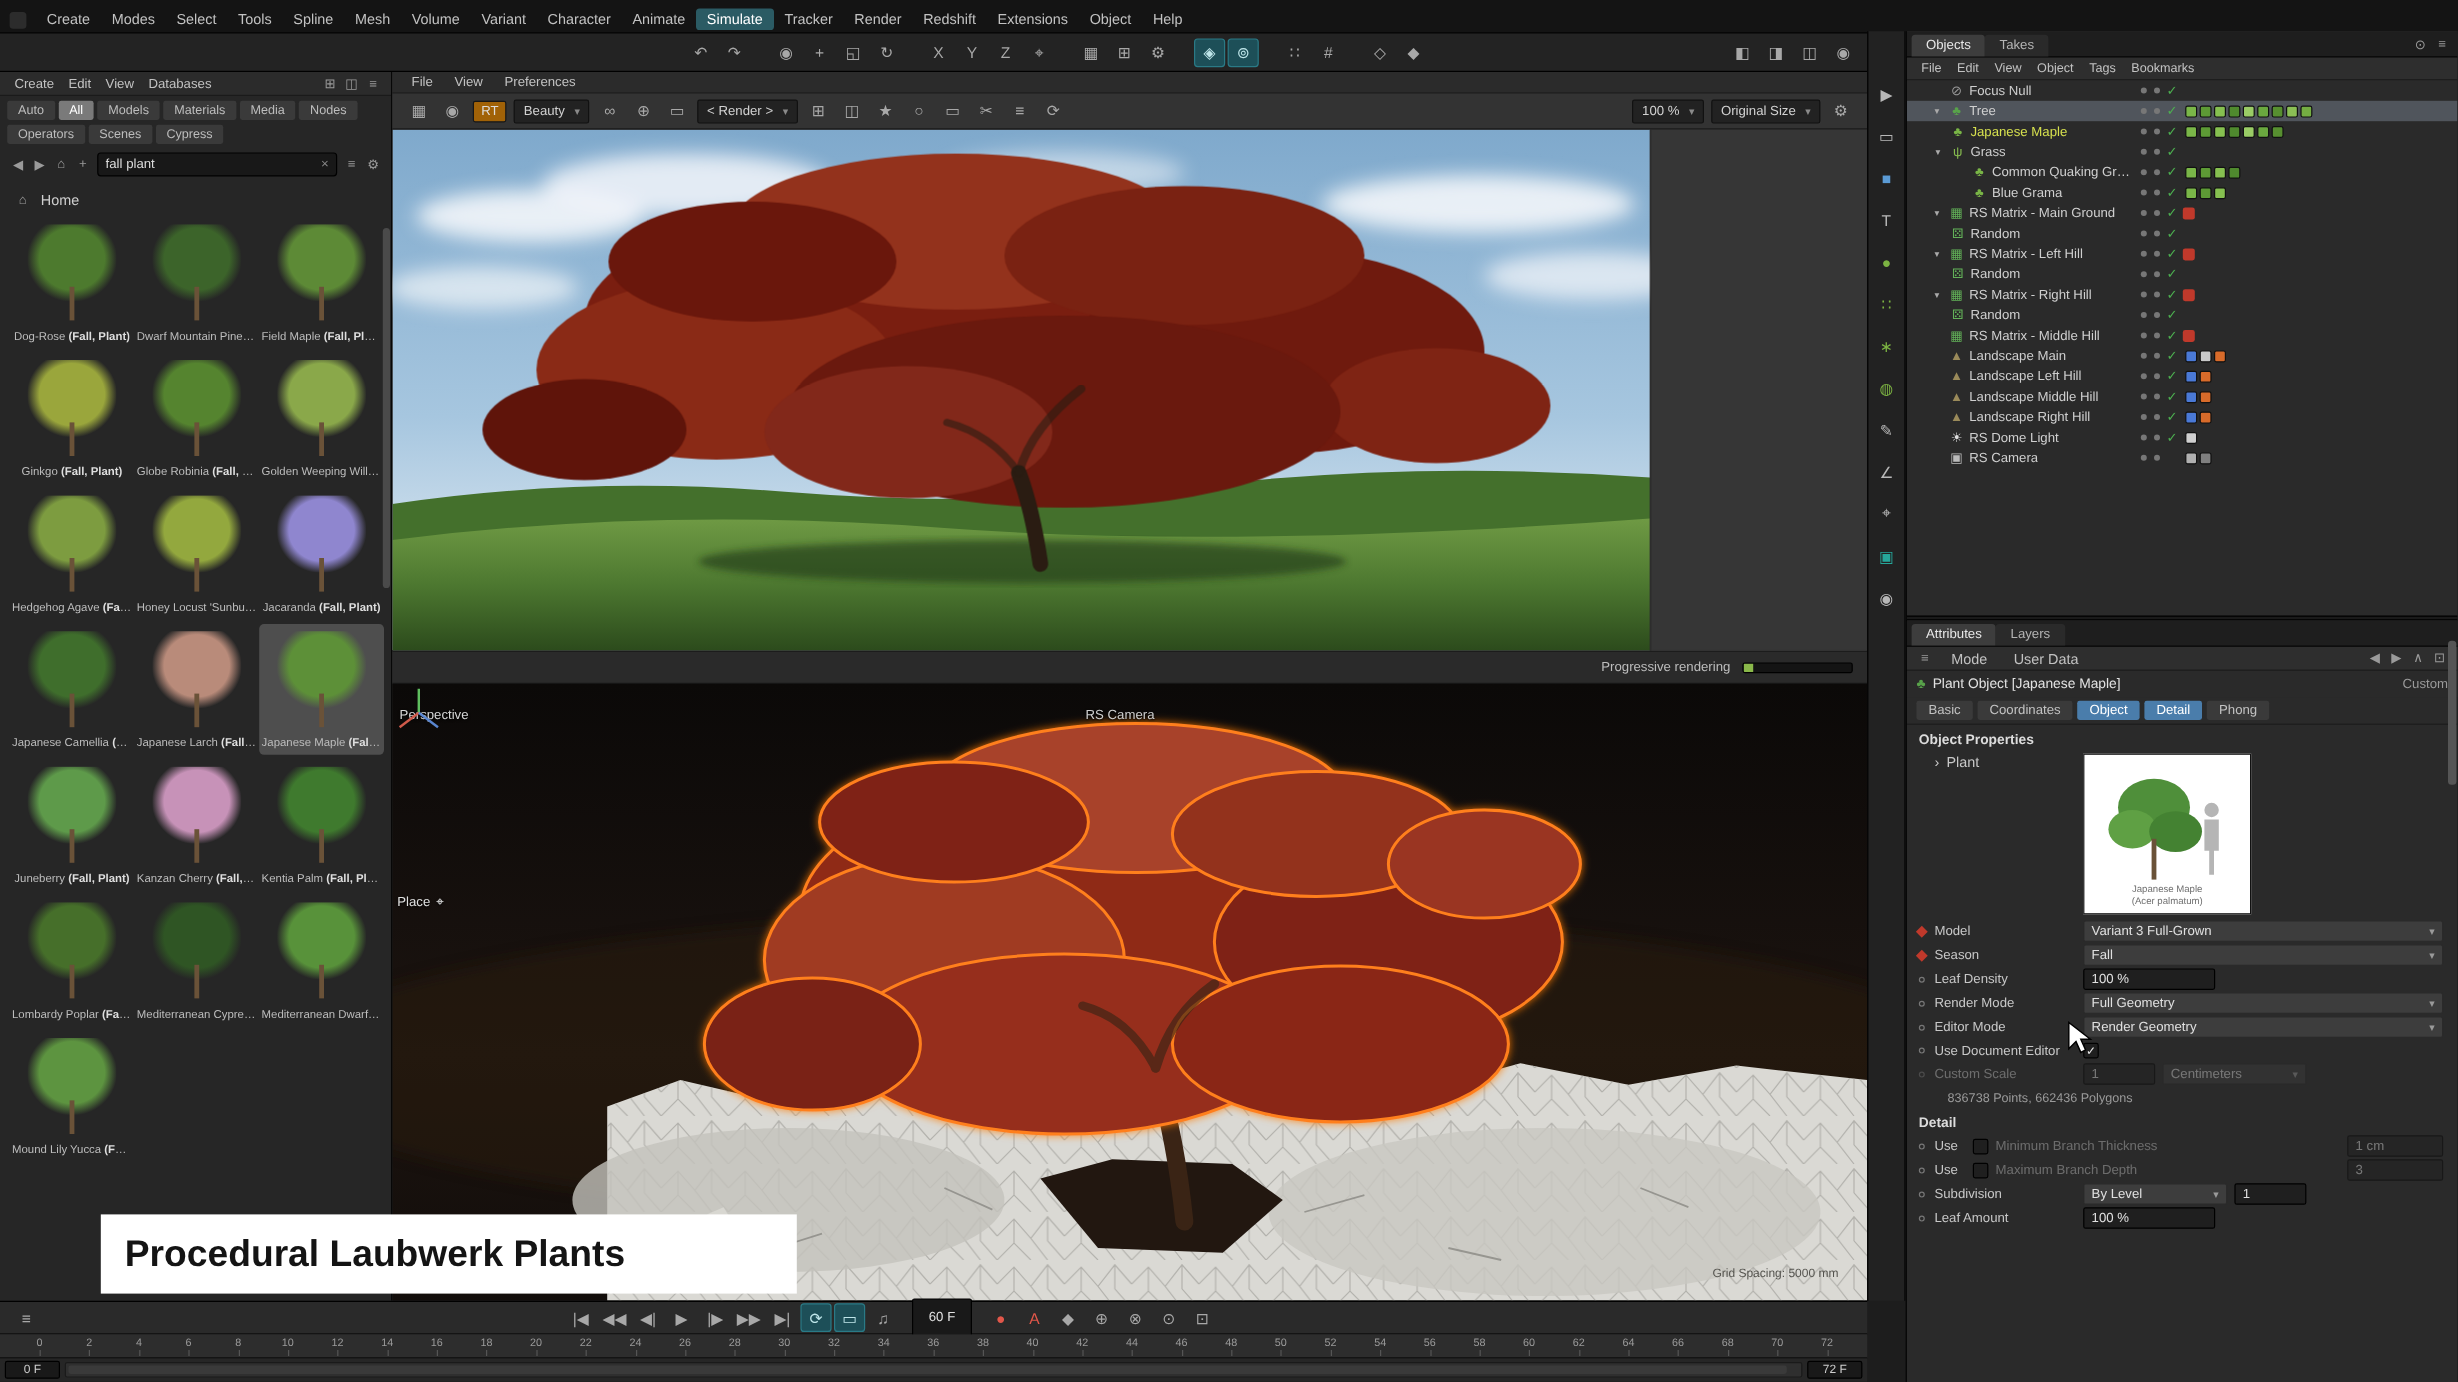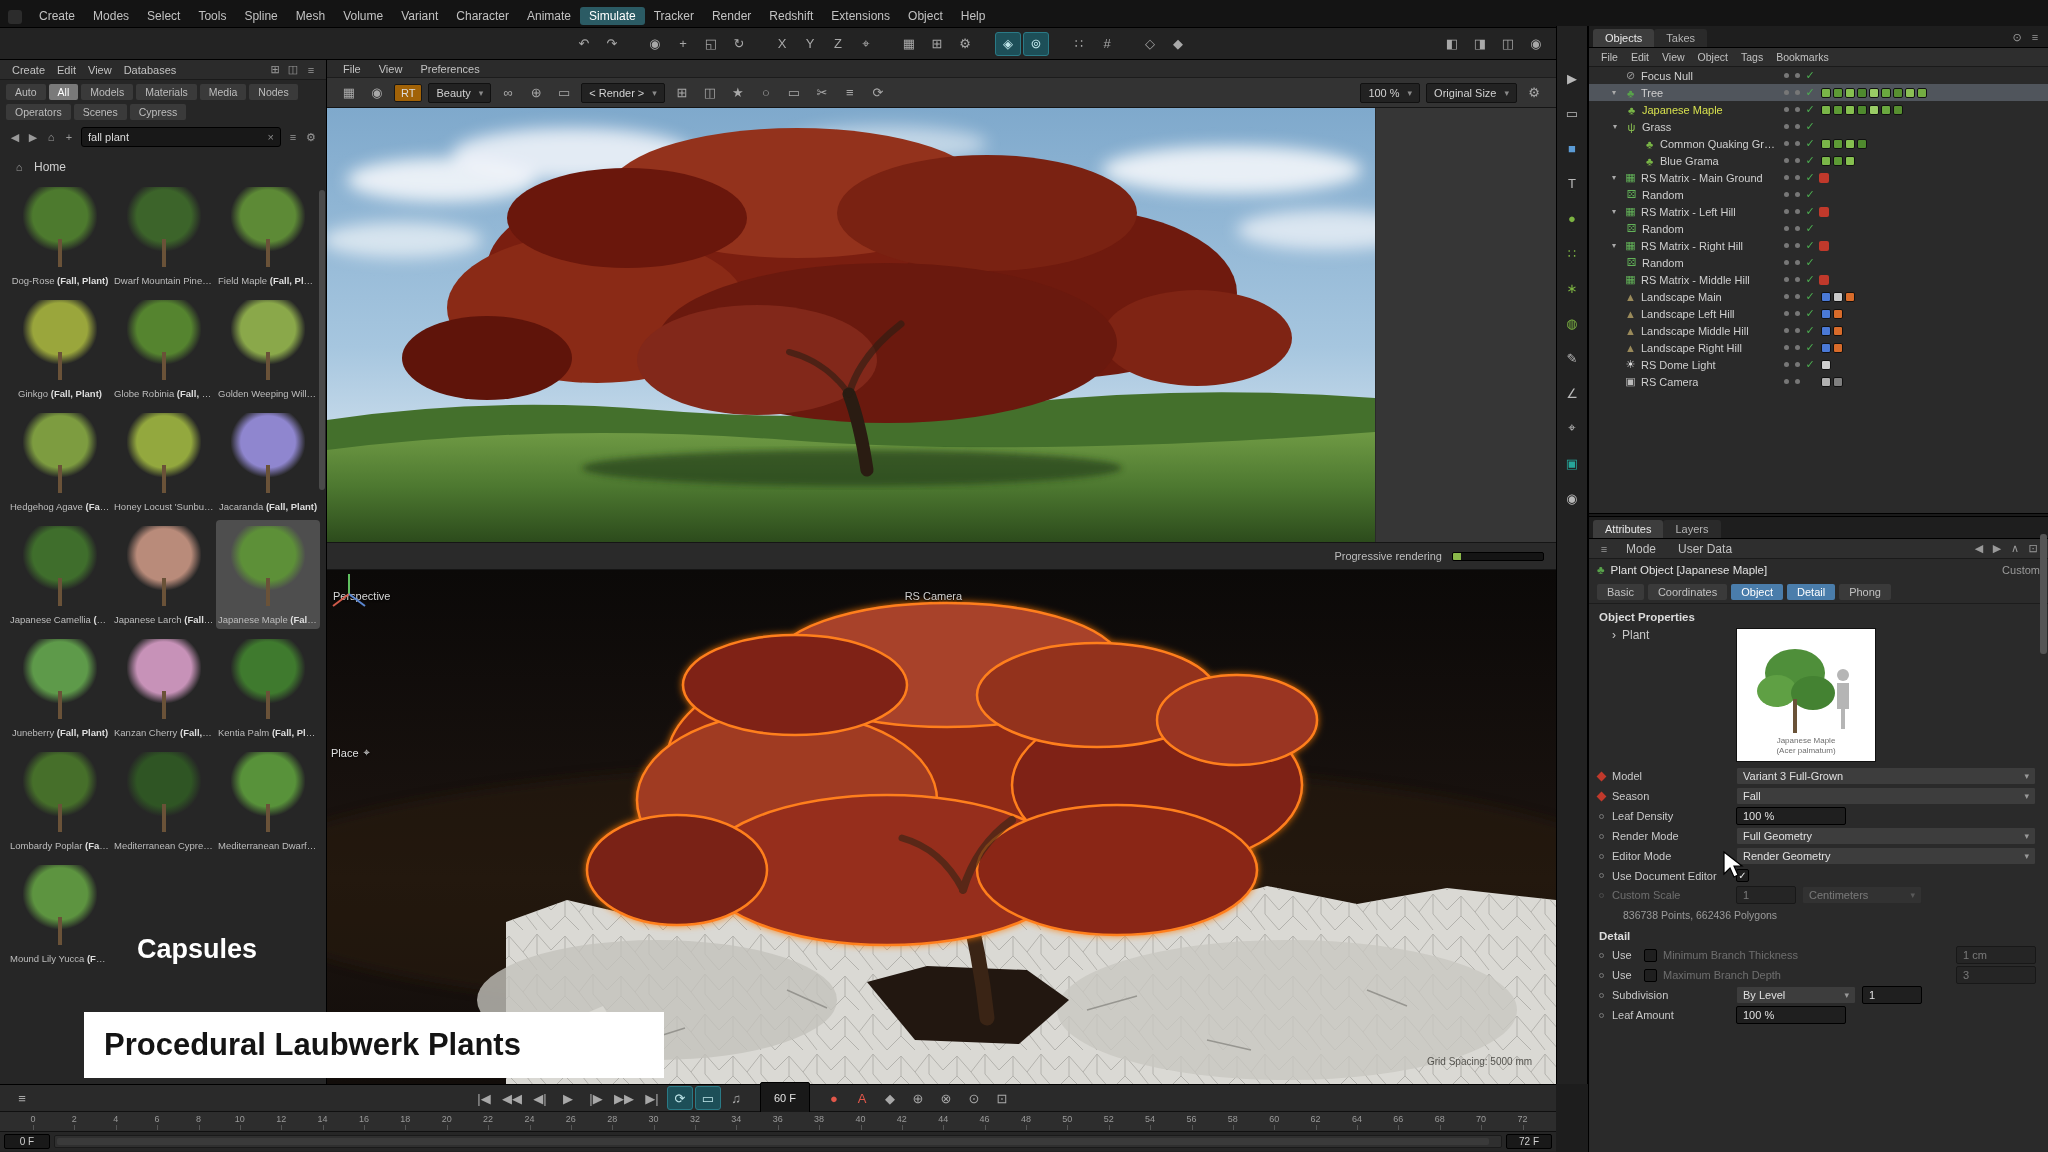"Capsules" div.badge { html: <div>Capsules</div> -> none }
